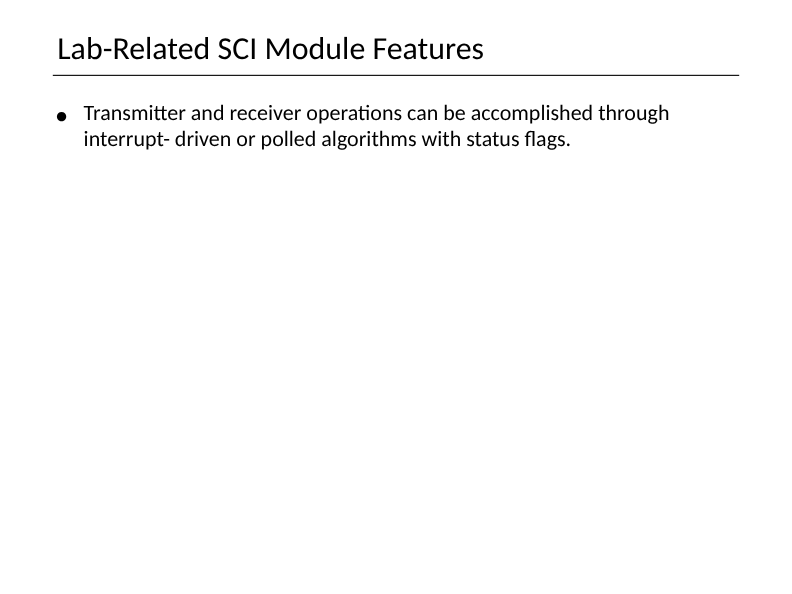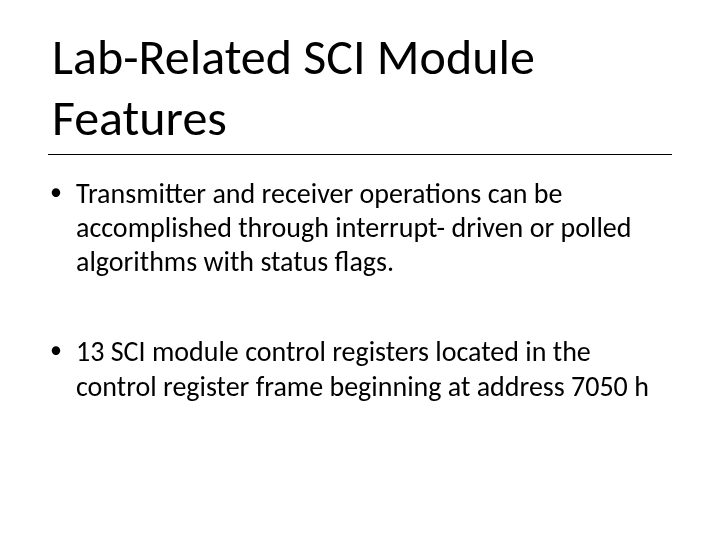"Lab-Related SCI Module Features" .title { font-size: 50px -> 29px }
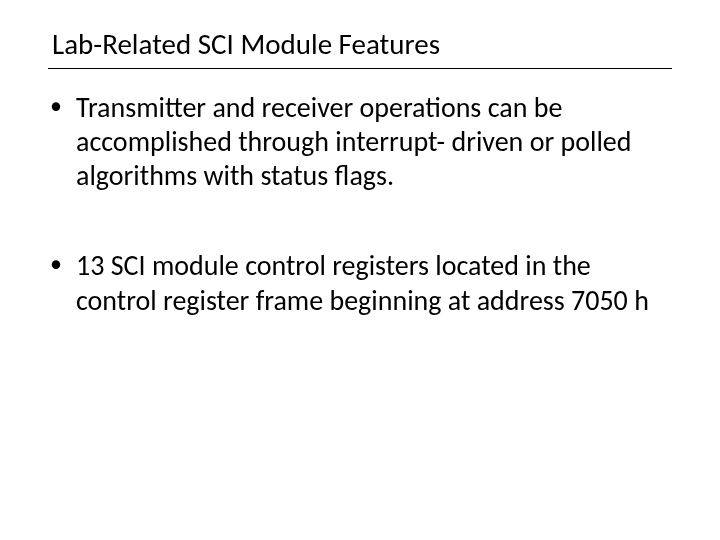"Transmitter and receiver operations can" .bullets > li { font-size: 28px -> 20px }
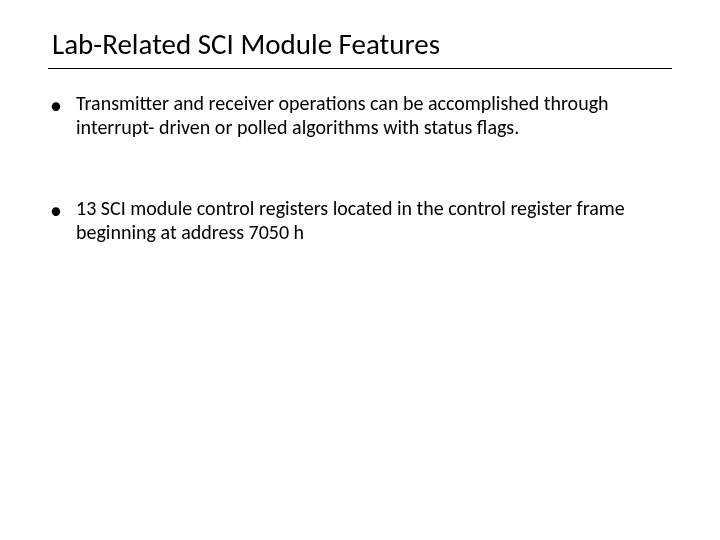"13 SCI module control registers" li { html: <li>13 SCI module control registers located in the control register frame beginning at address 7050 h</li> -> none }
